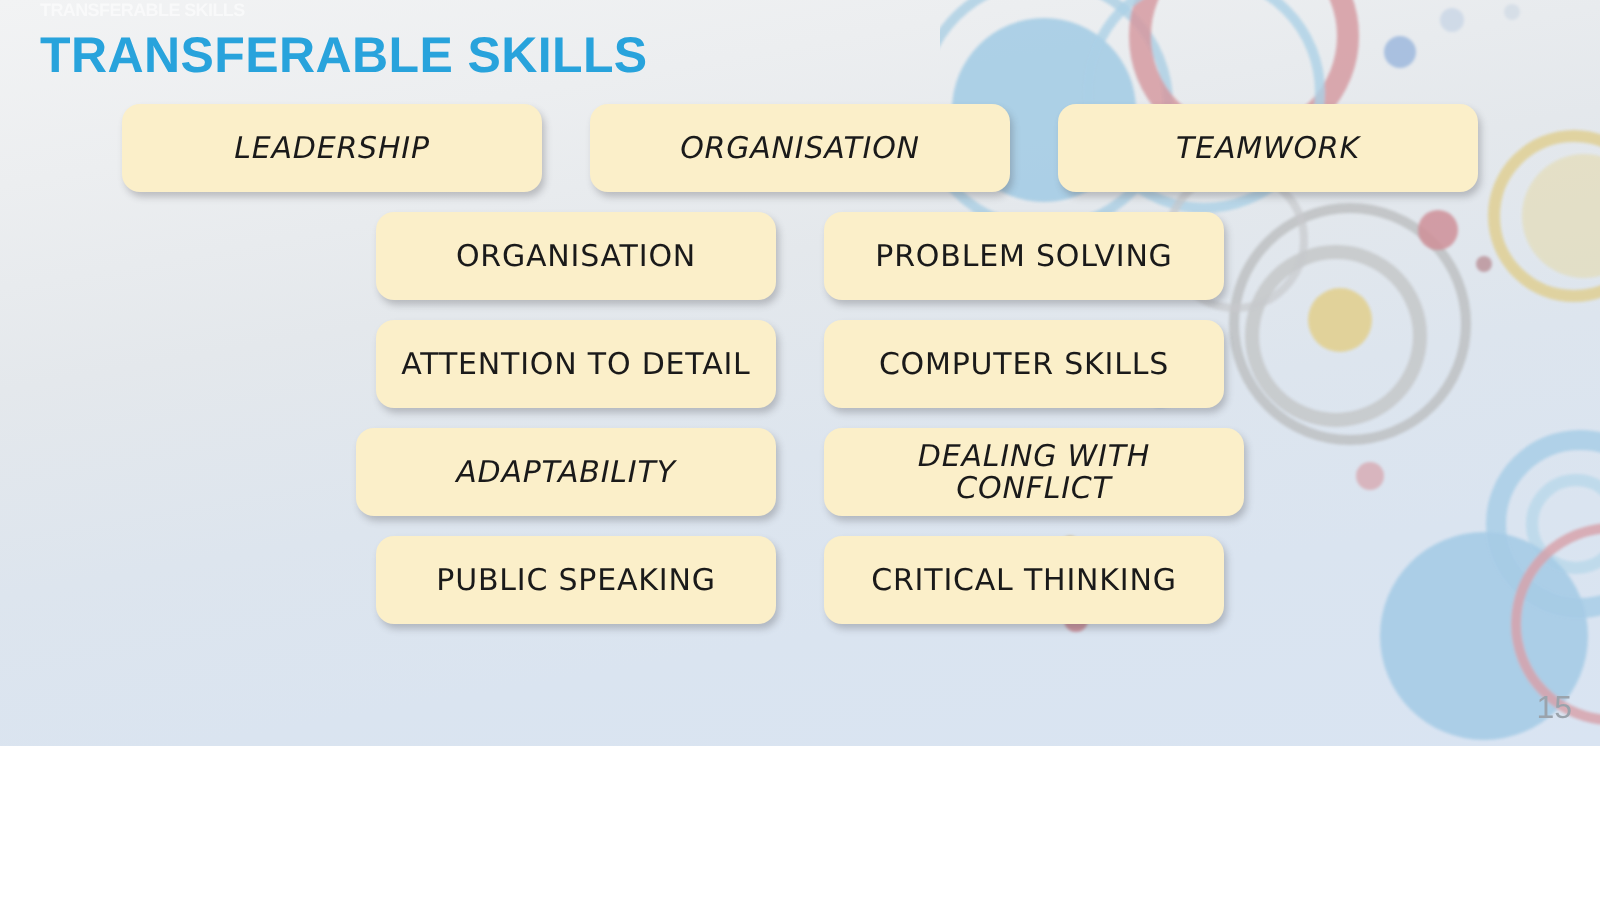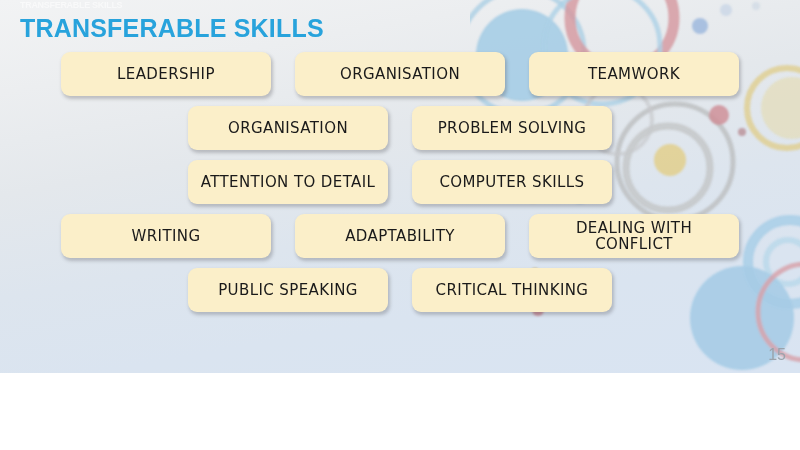"LEADERSHIP" .chip.w-lg { font-style: none -> italic }
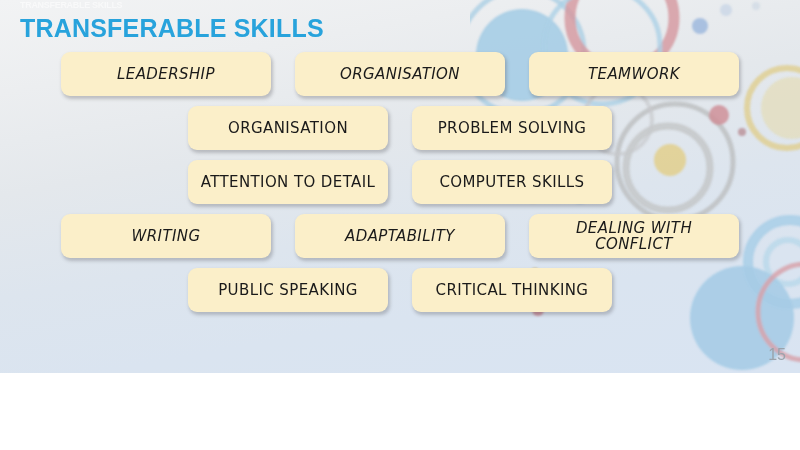"WRITING" div.chip { html: <div>WRITING</div> -> none }
